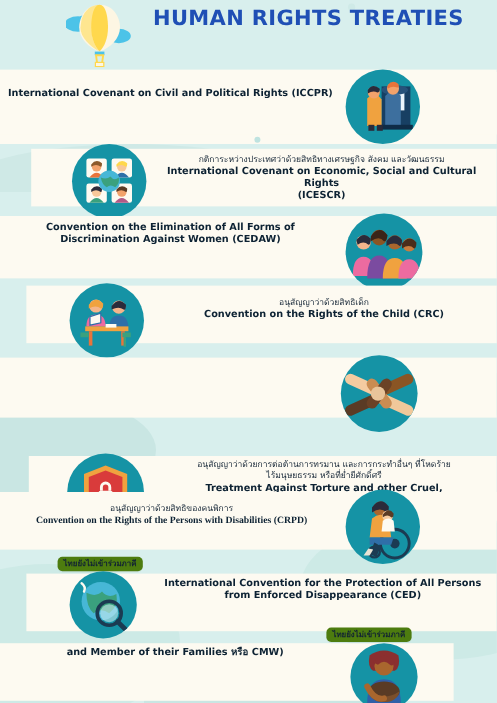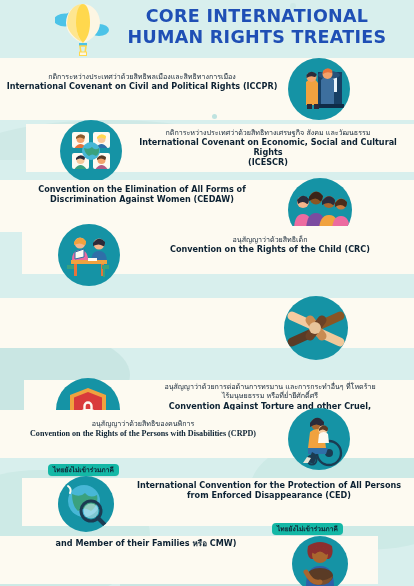"CORE INTERNATIONAL" div { html: <div>CORE INTERNATIONAL</div> -> none }
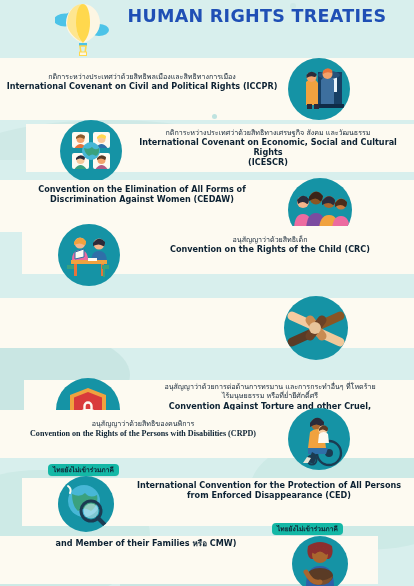"กติการะหว่างประเทศว่าด้วยสิทธิพลเมืองและ" div.th { html: <div>กติการะหว่างประเทศว่าด้วยสิทธิพลเมืองและสิทธิทางการเมือง</div> -> none }
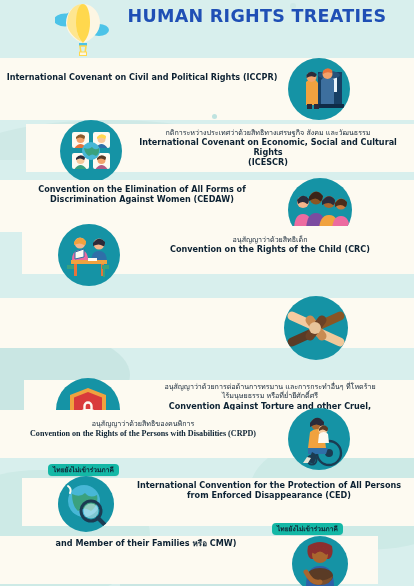"อนุสัญญาว่าด้วยสิทธิเด็ก" div.row { top: 224px -> 236px }
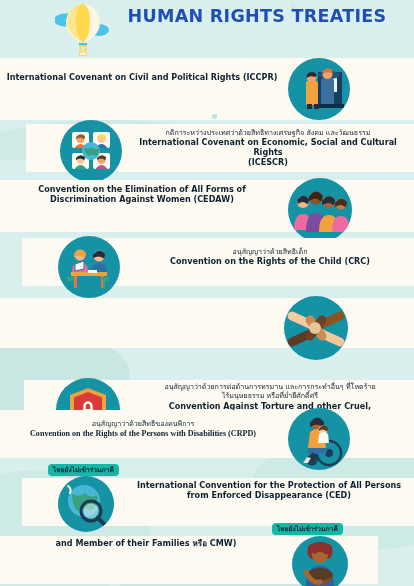"Convention Against Torture and other" div.en { text: Convention -> Treatment }
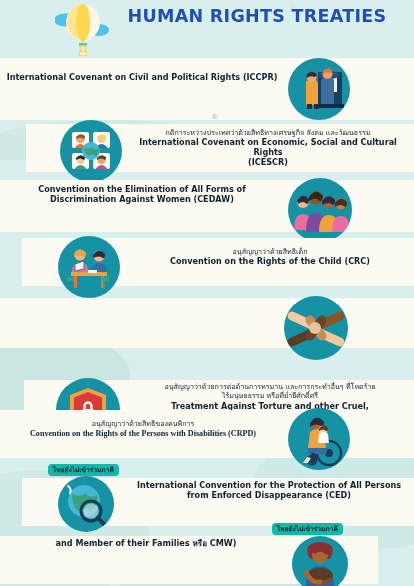"ไทยยังไม่เข้าร่วมภาคี" .badge { background: #14b8a6 -> #4d7c0f }
